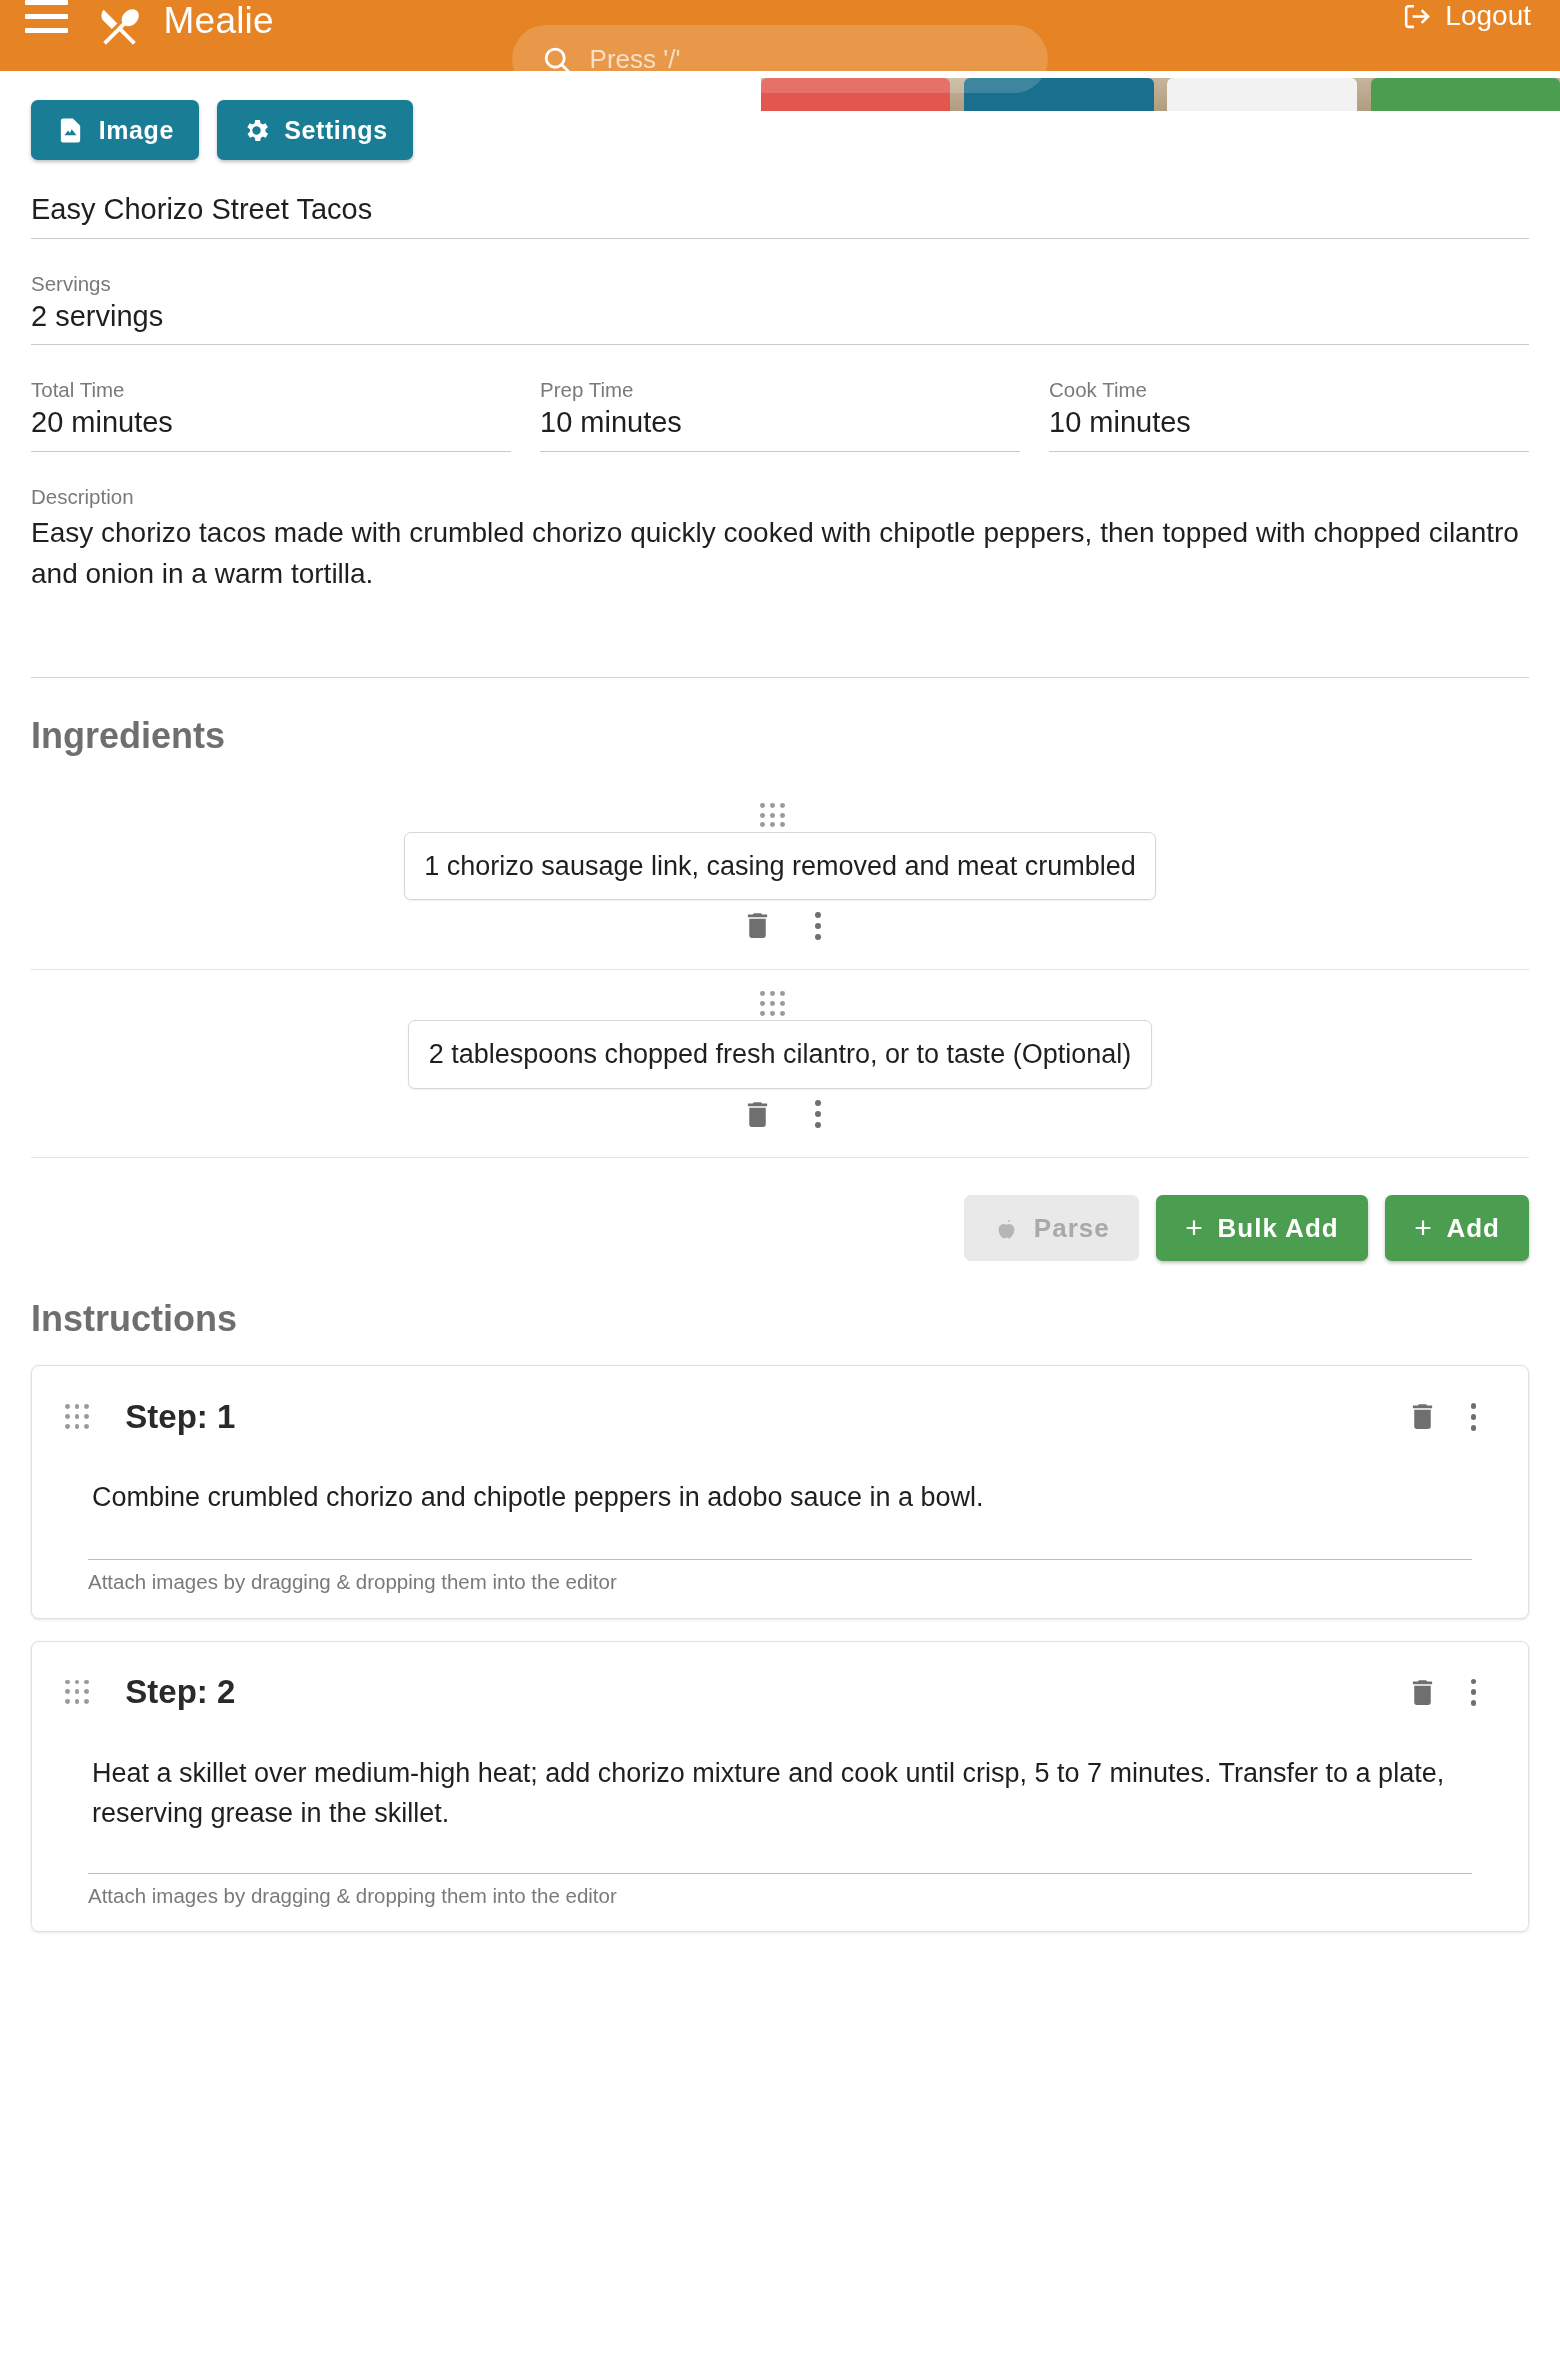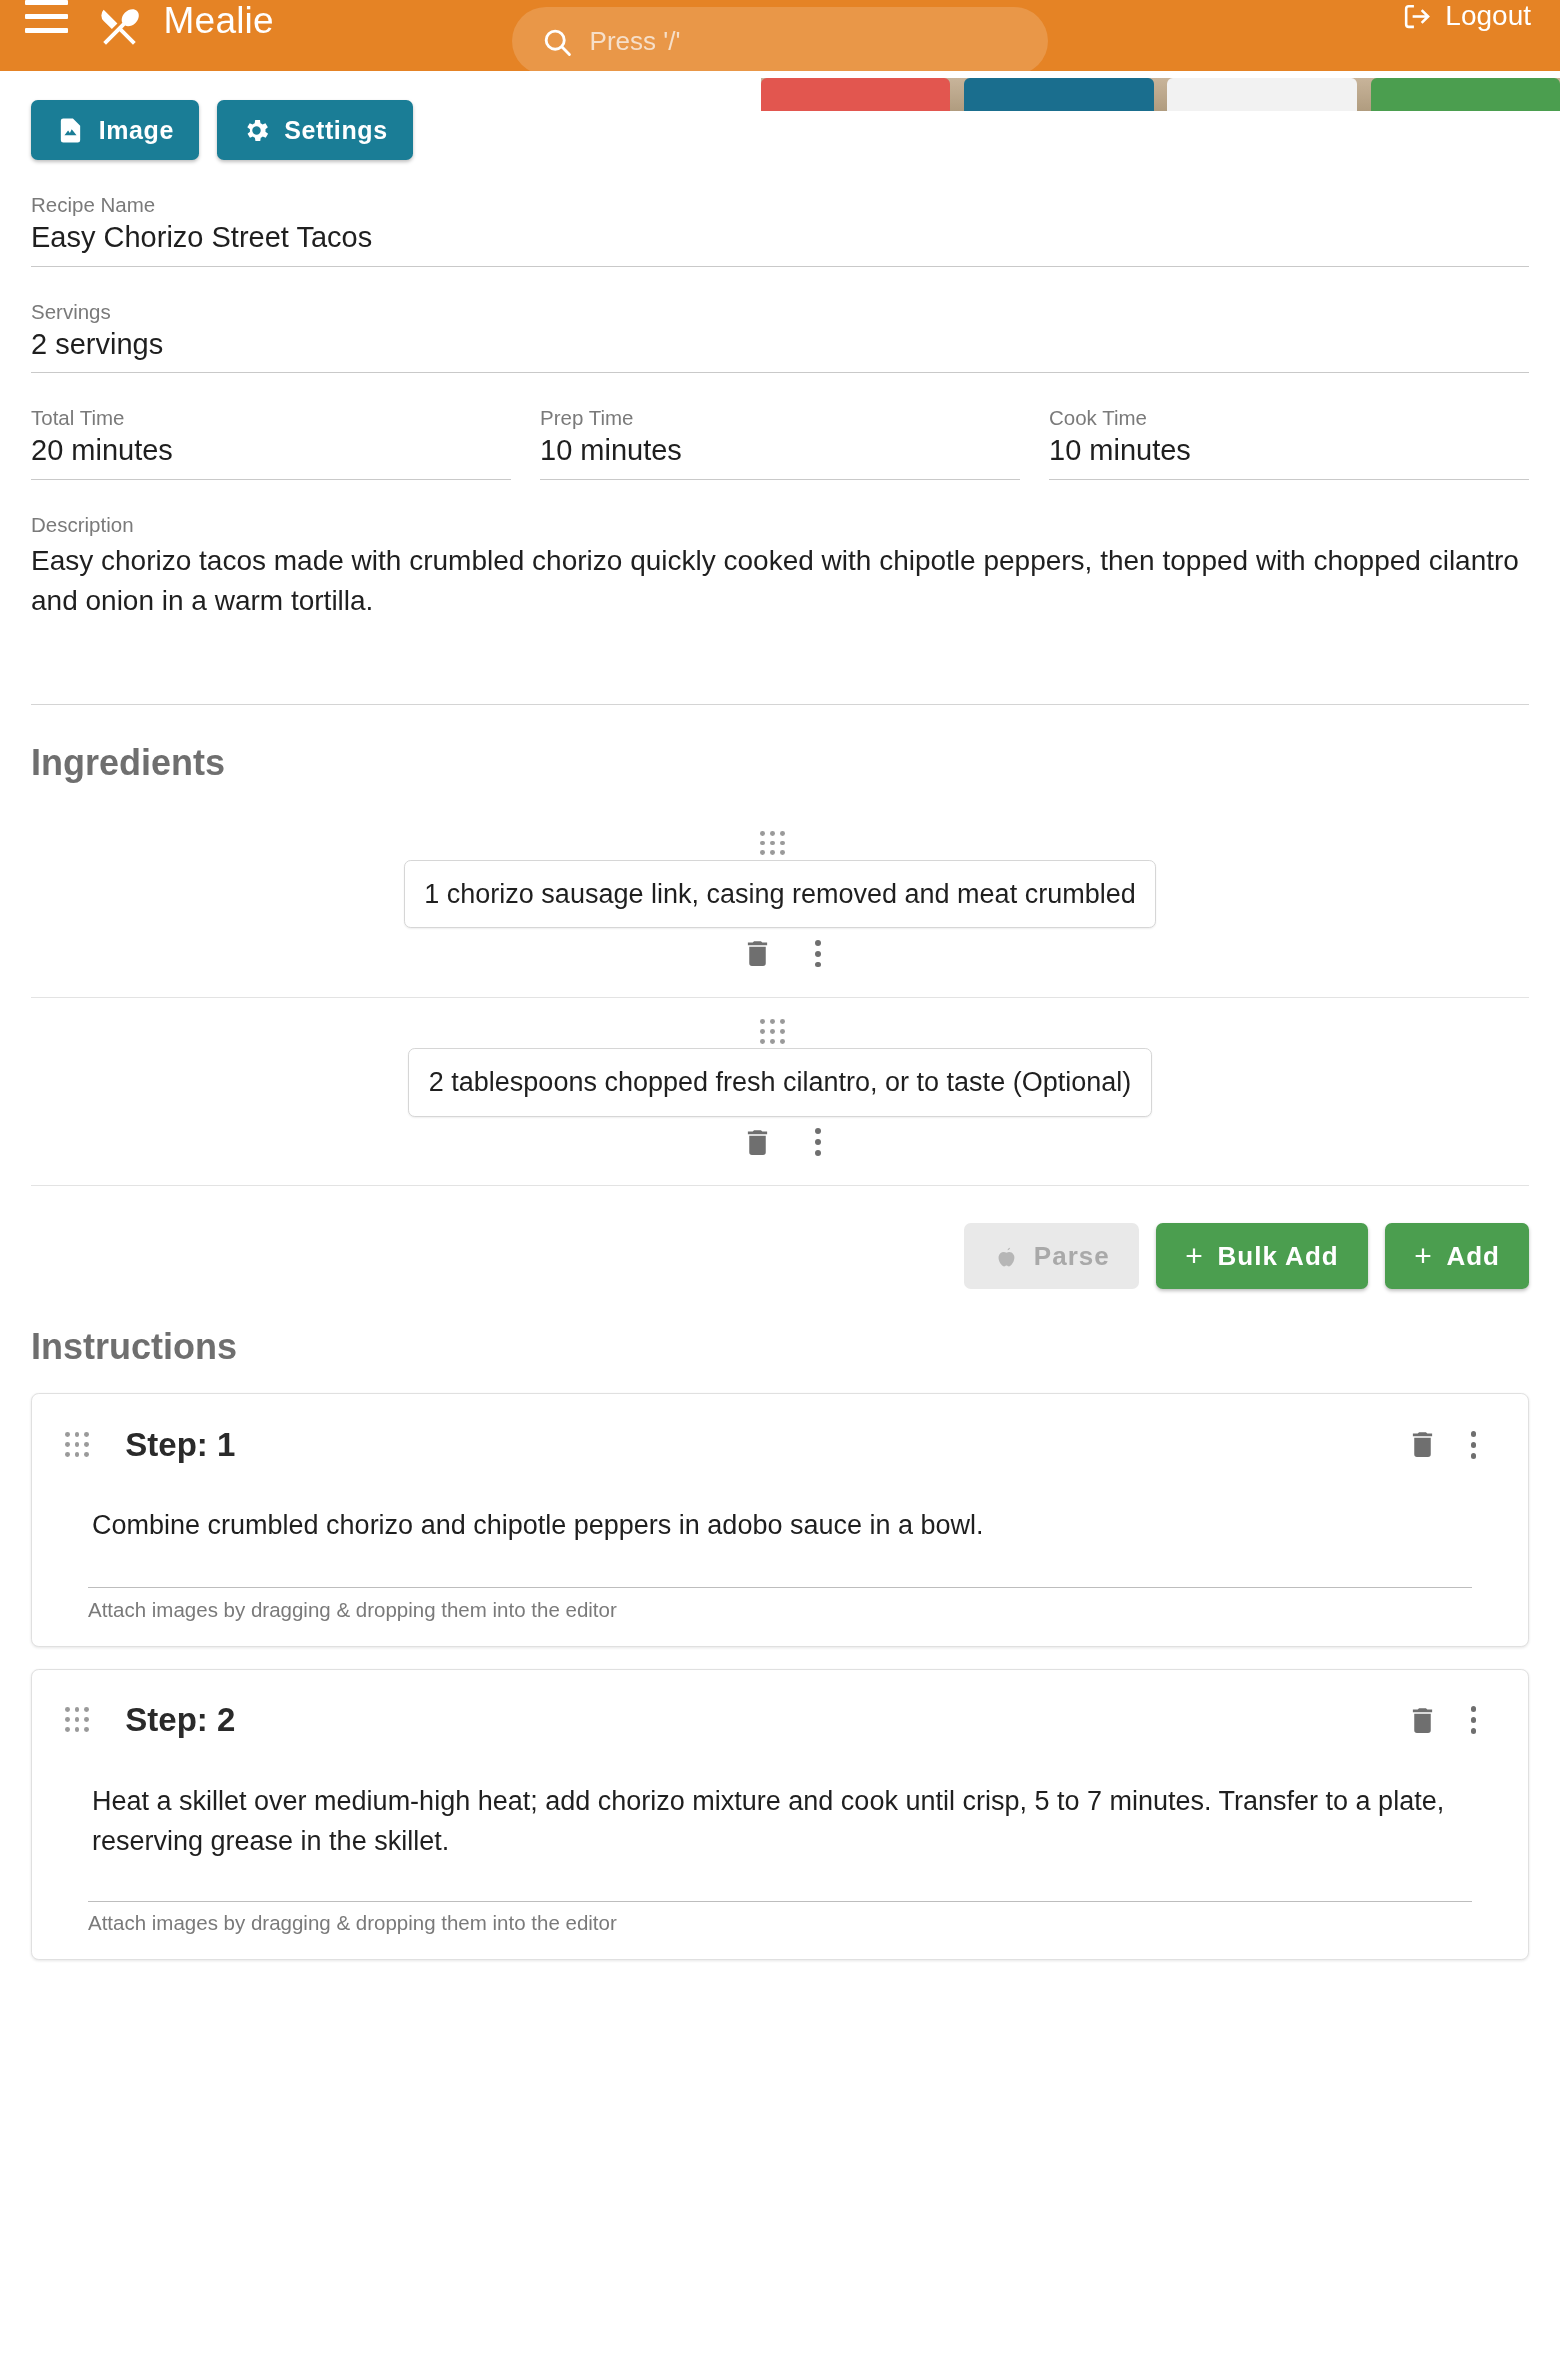"Press '/'" .searchbox { top: 7px -> 25px }
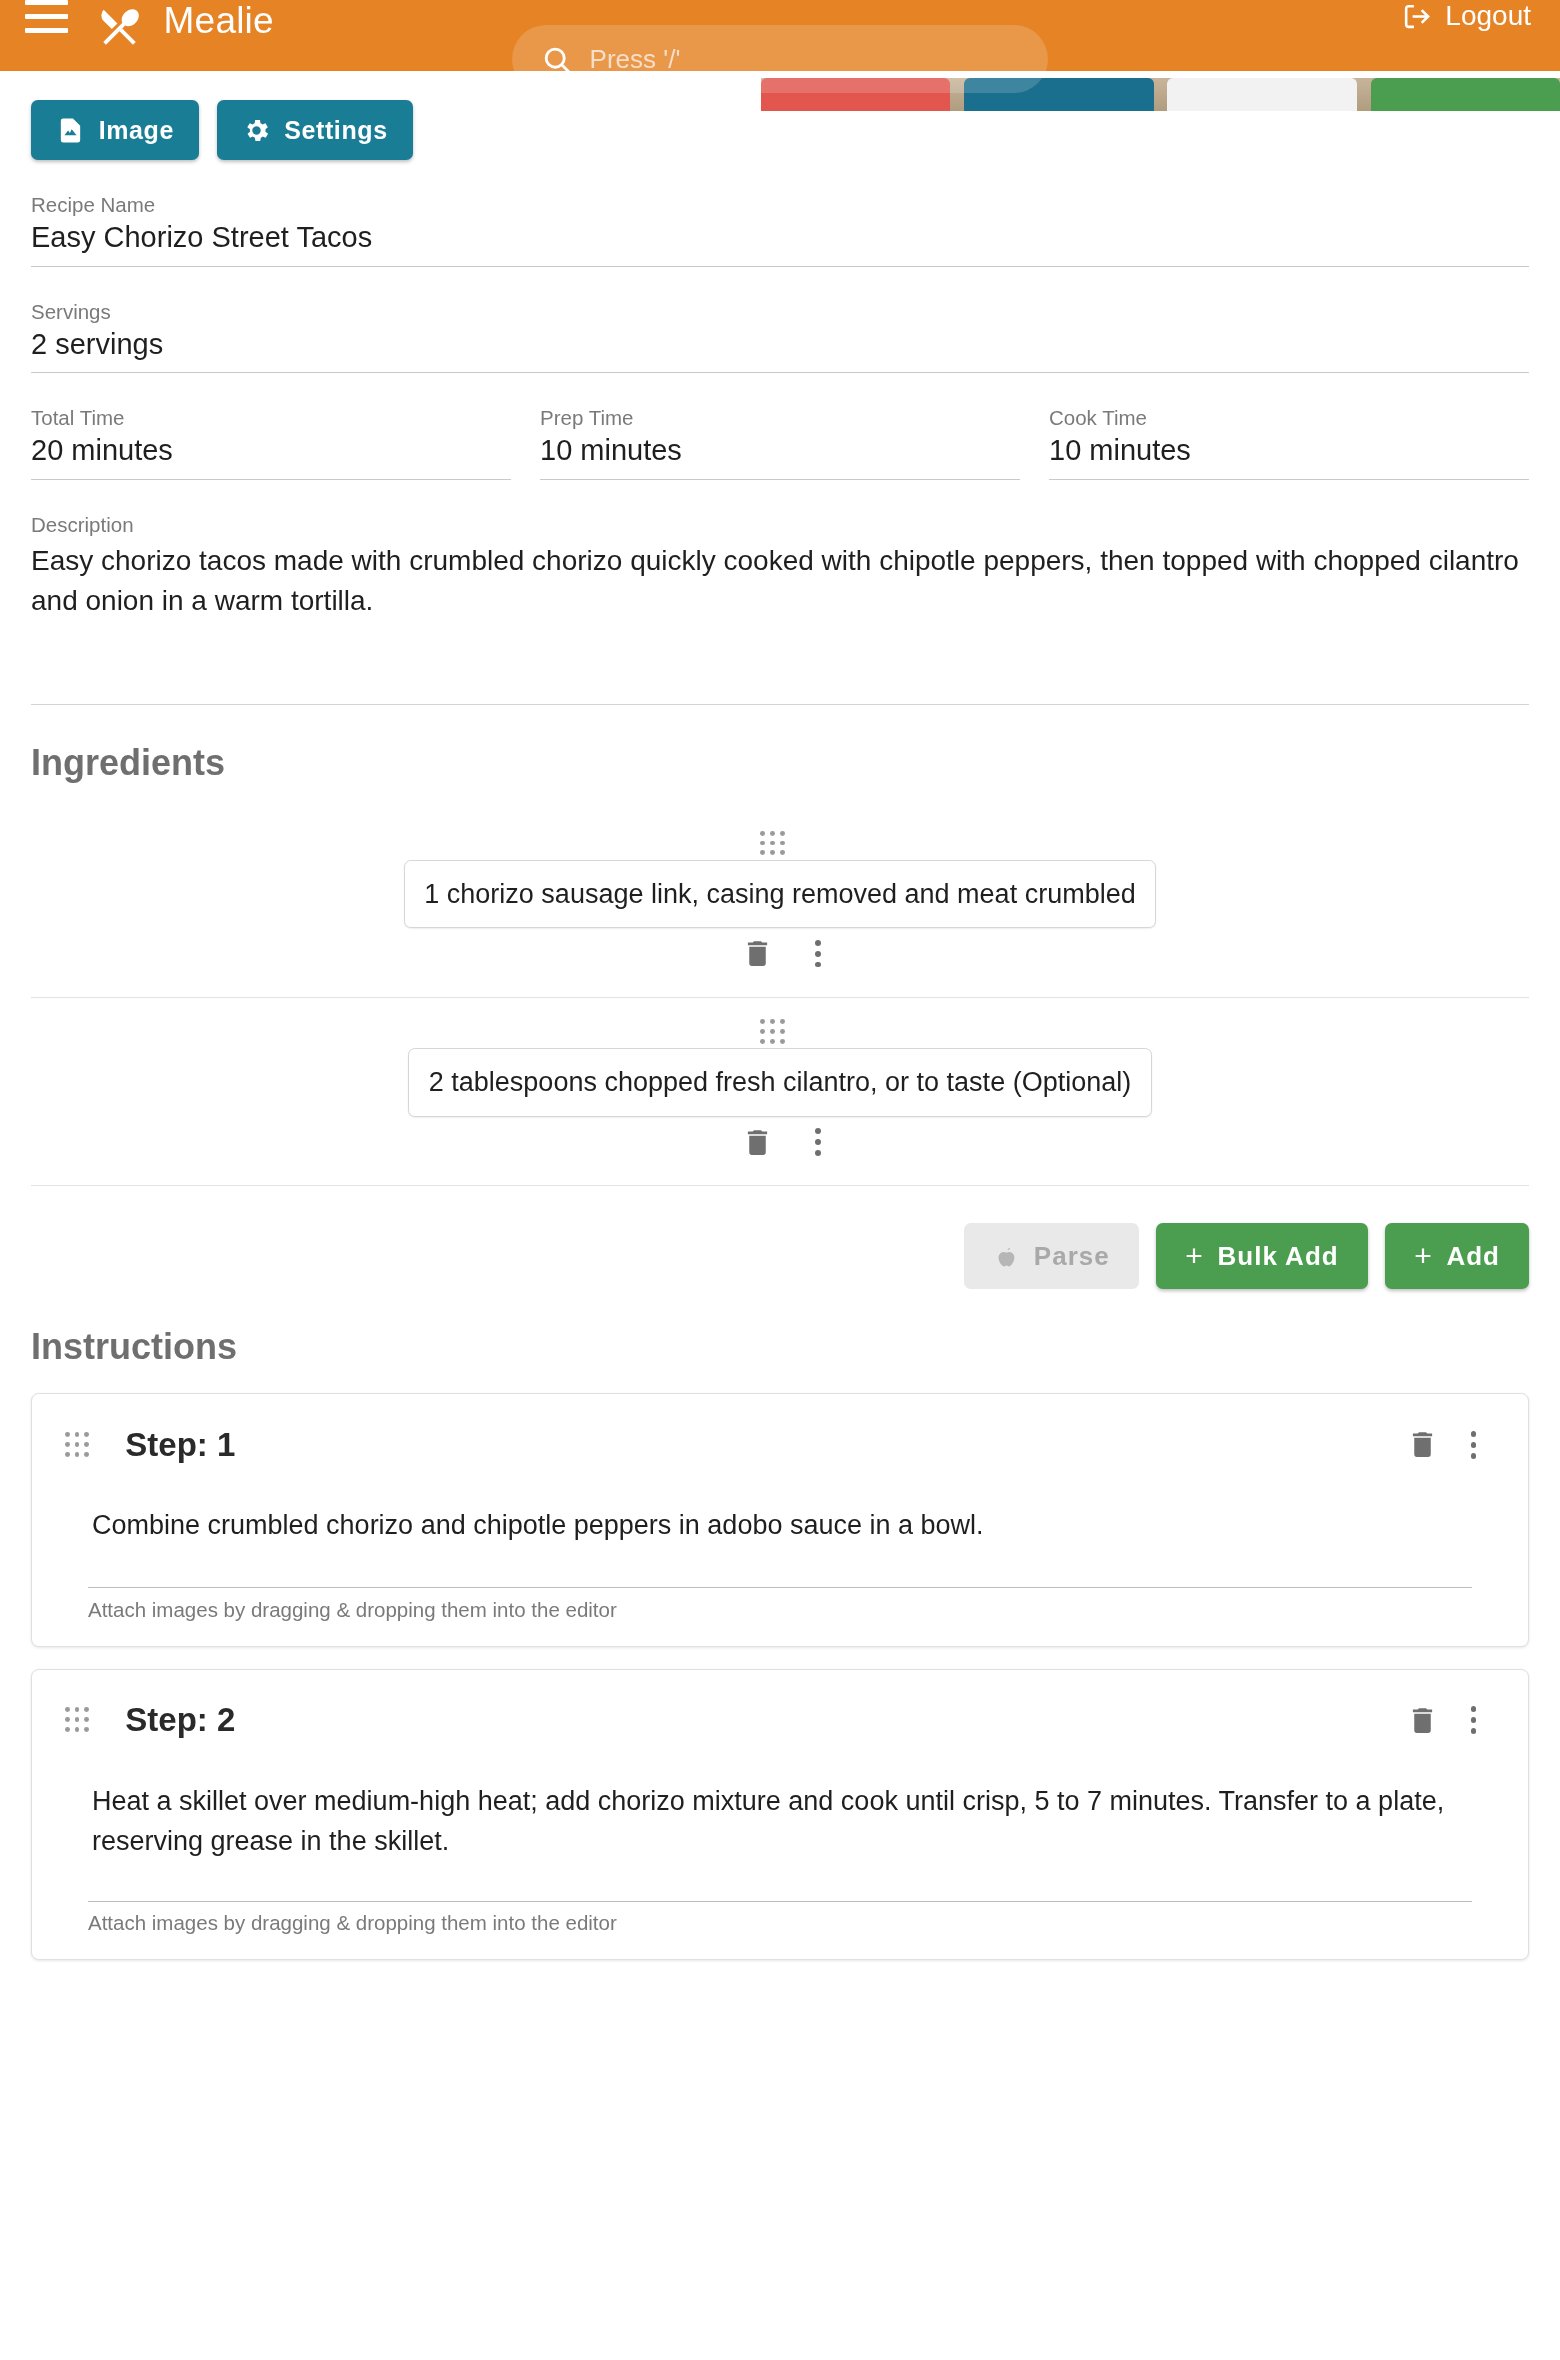"Recipe Name" div.field-label { html: <div>Recipe Name</div> -> none }
